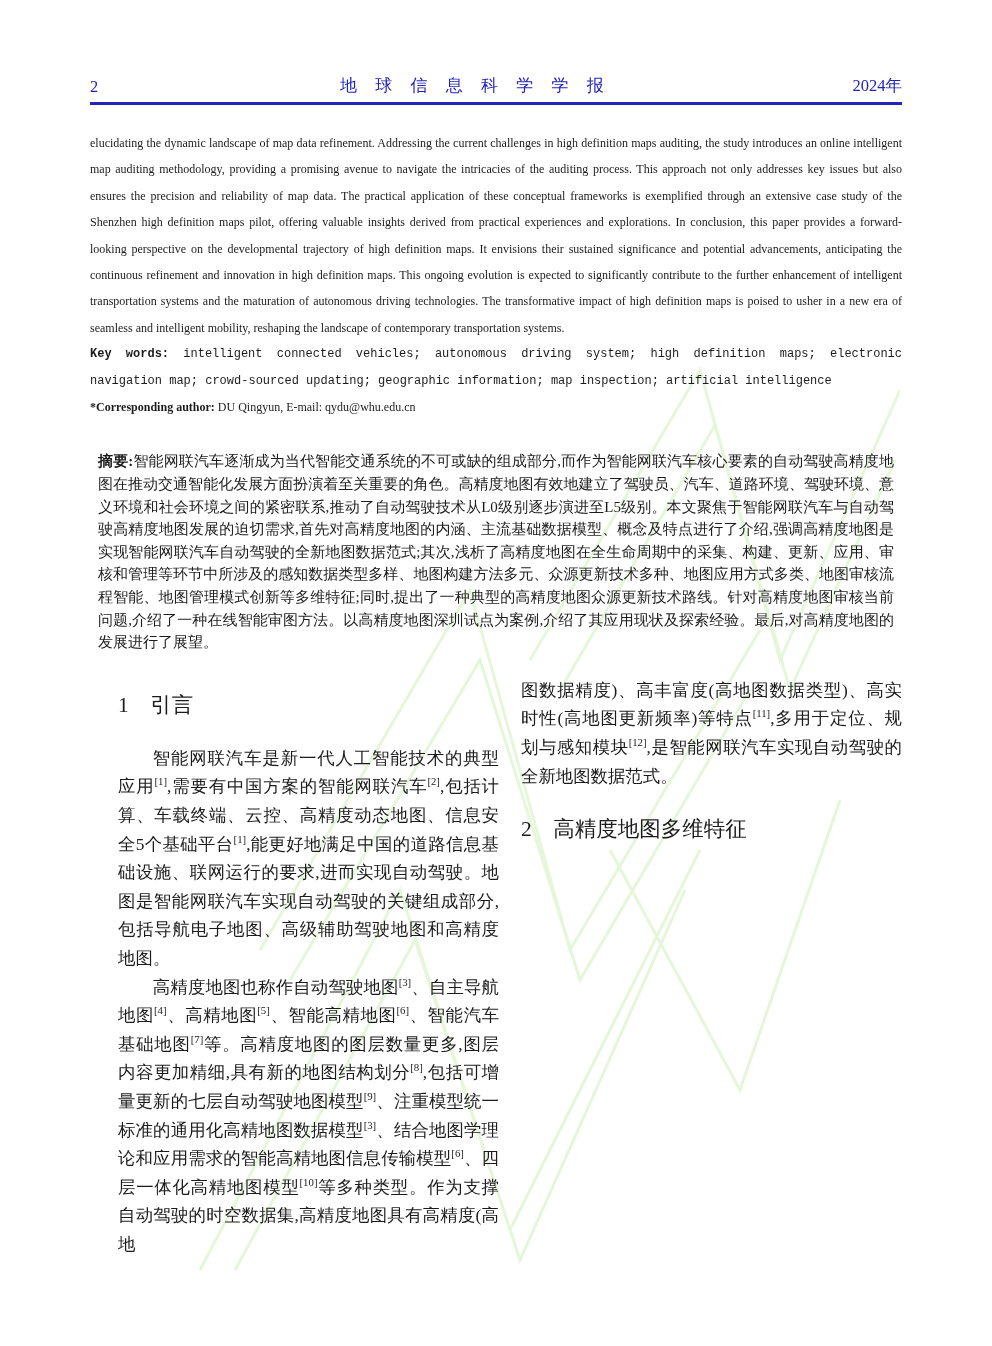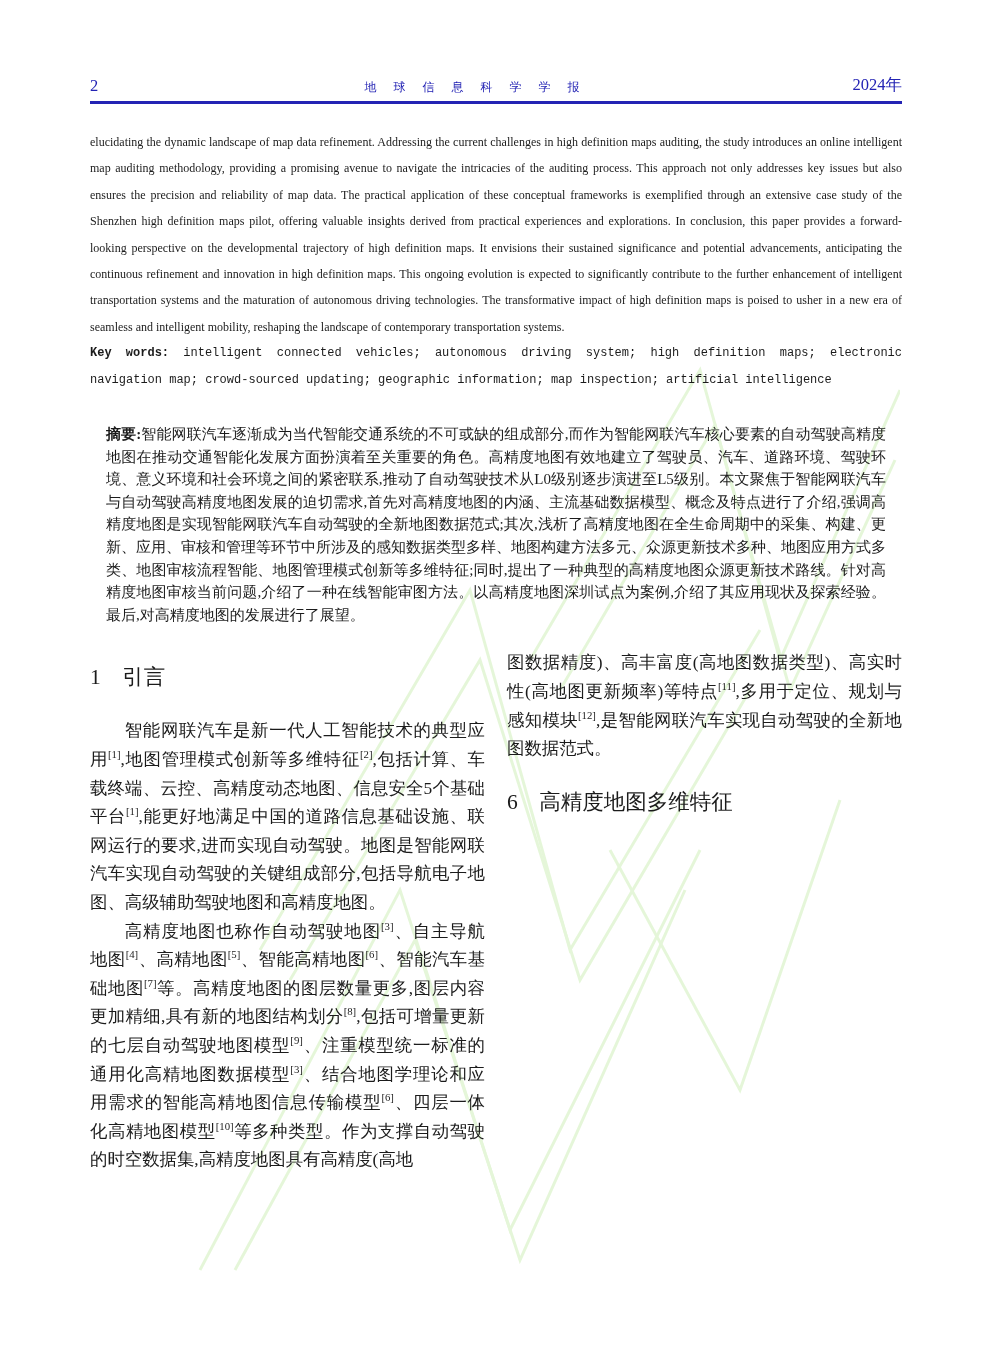"地 球 信 息 科" .pg-header .jtitle { font-size: 12px -> 17px }
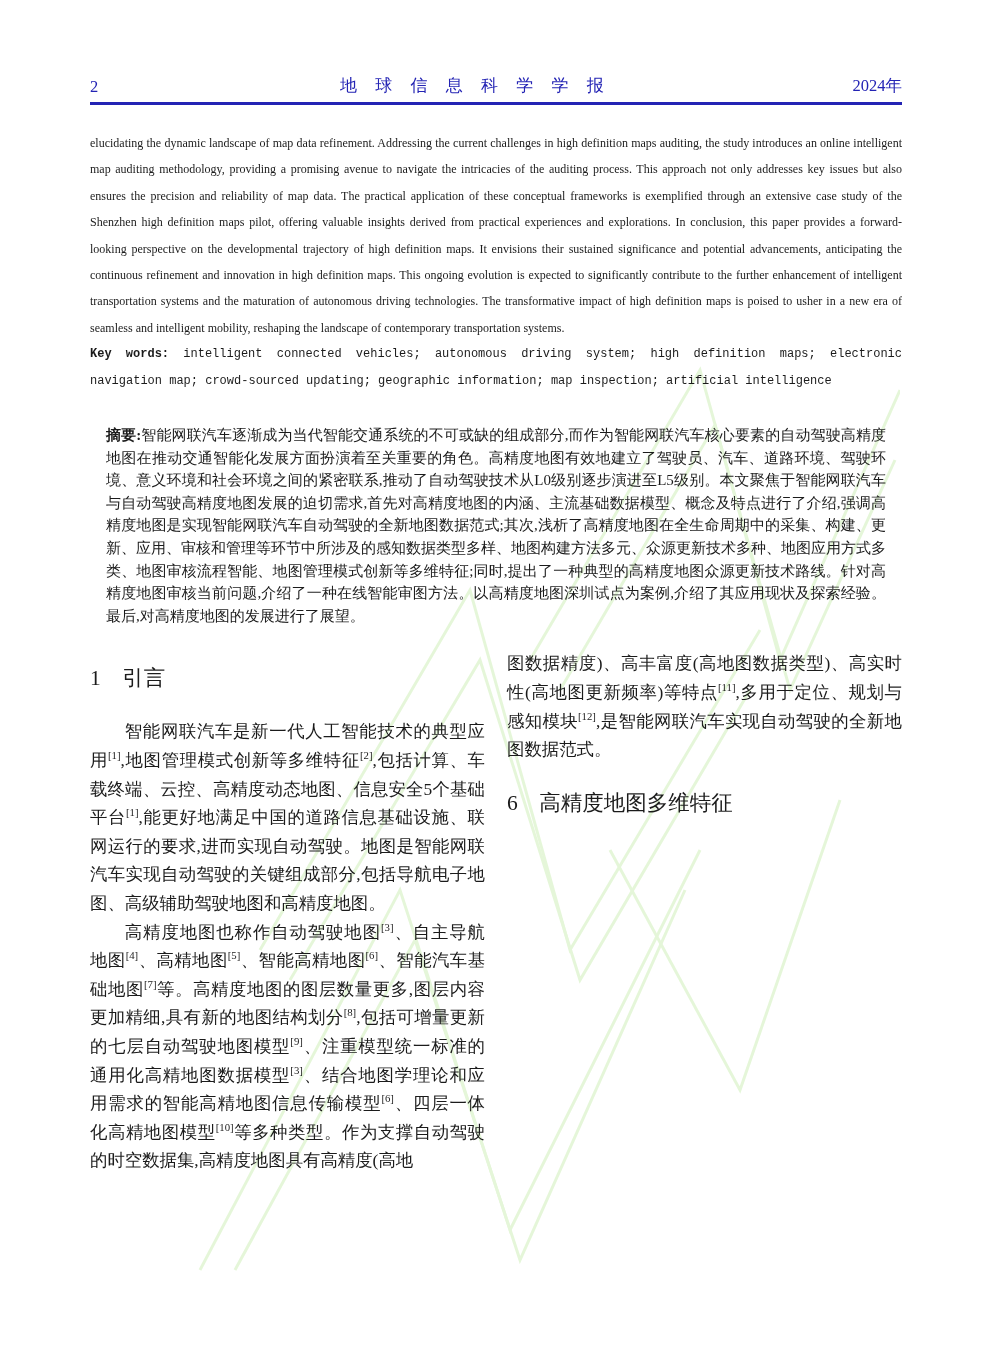"*Corresponding author: DU Qingyun," p { html: none -> <p><b>*Corresponding author: </b><span>DU Qingyun, E-mail: qydu@whu.edu.cn</span></p> }
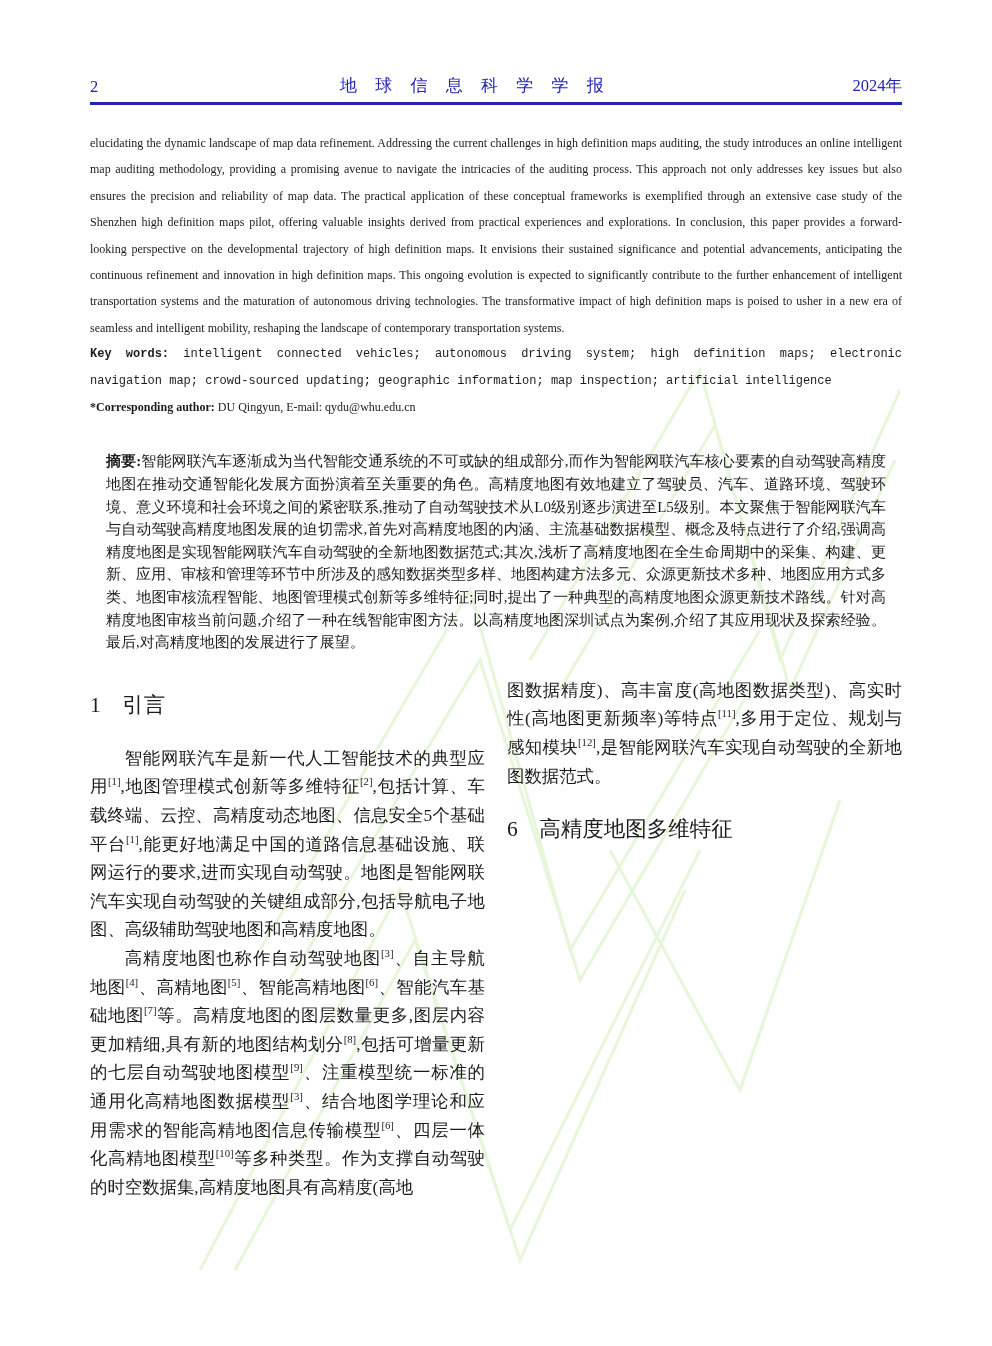"摘要:智能网联汽车逐渐成为当代智能交通系统的不可或缺的组成部分,而作为智能网联汽" .zh-abs p { margin: 16px -> 8px }
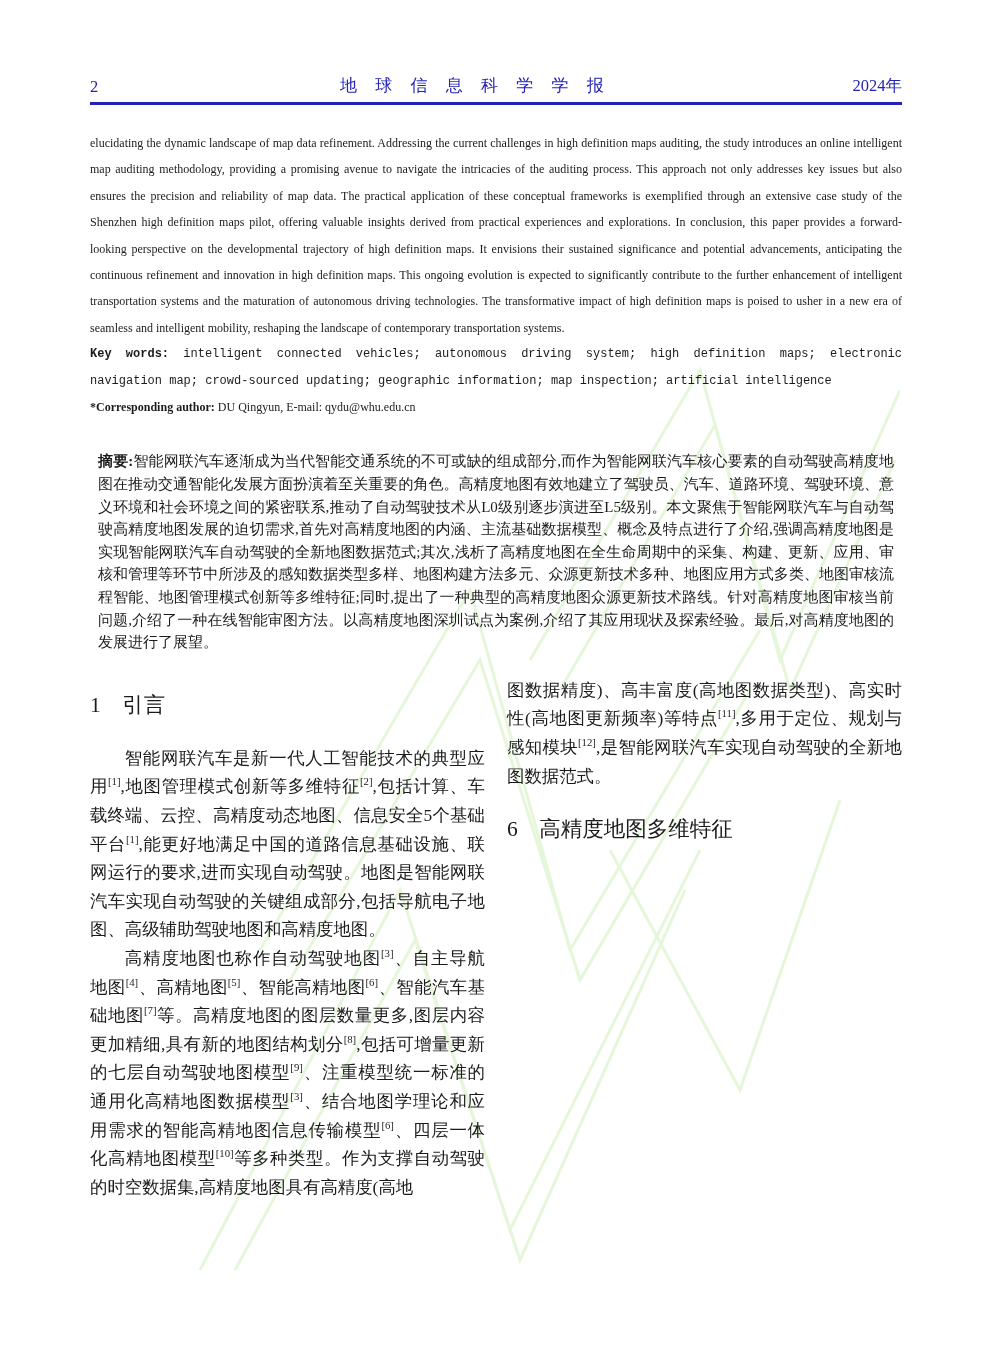"1 引言" .columns { margin-left: none -> 28px }
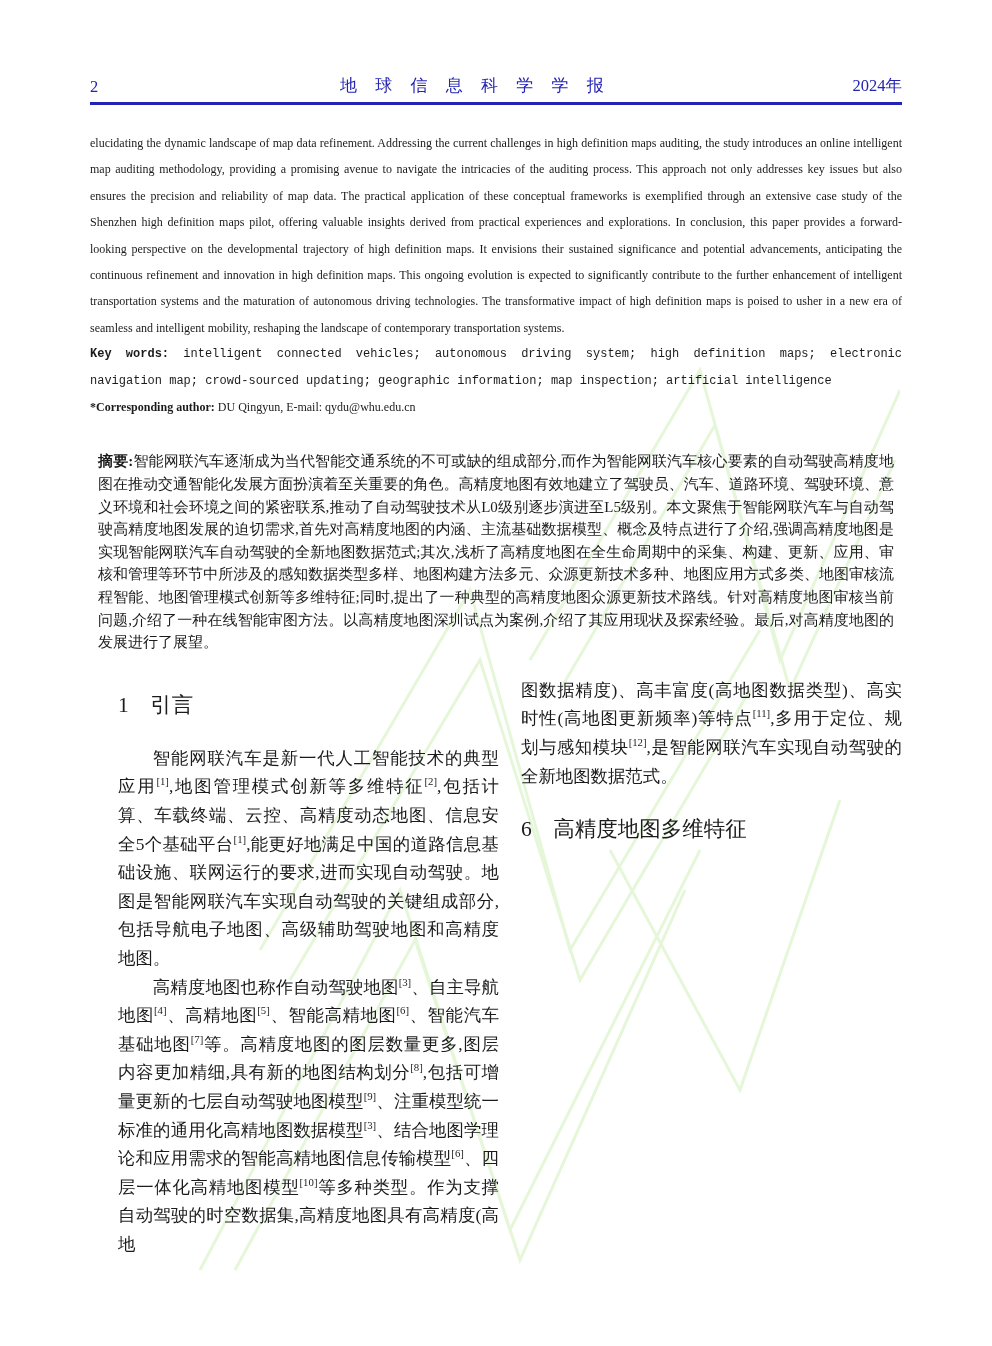",地图管理模式创新等多维特征" span { text: ,地图管理模式创新等多维特征 -> ,需要有中国方案的智能网联汽车 }
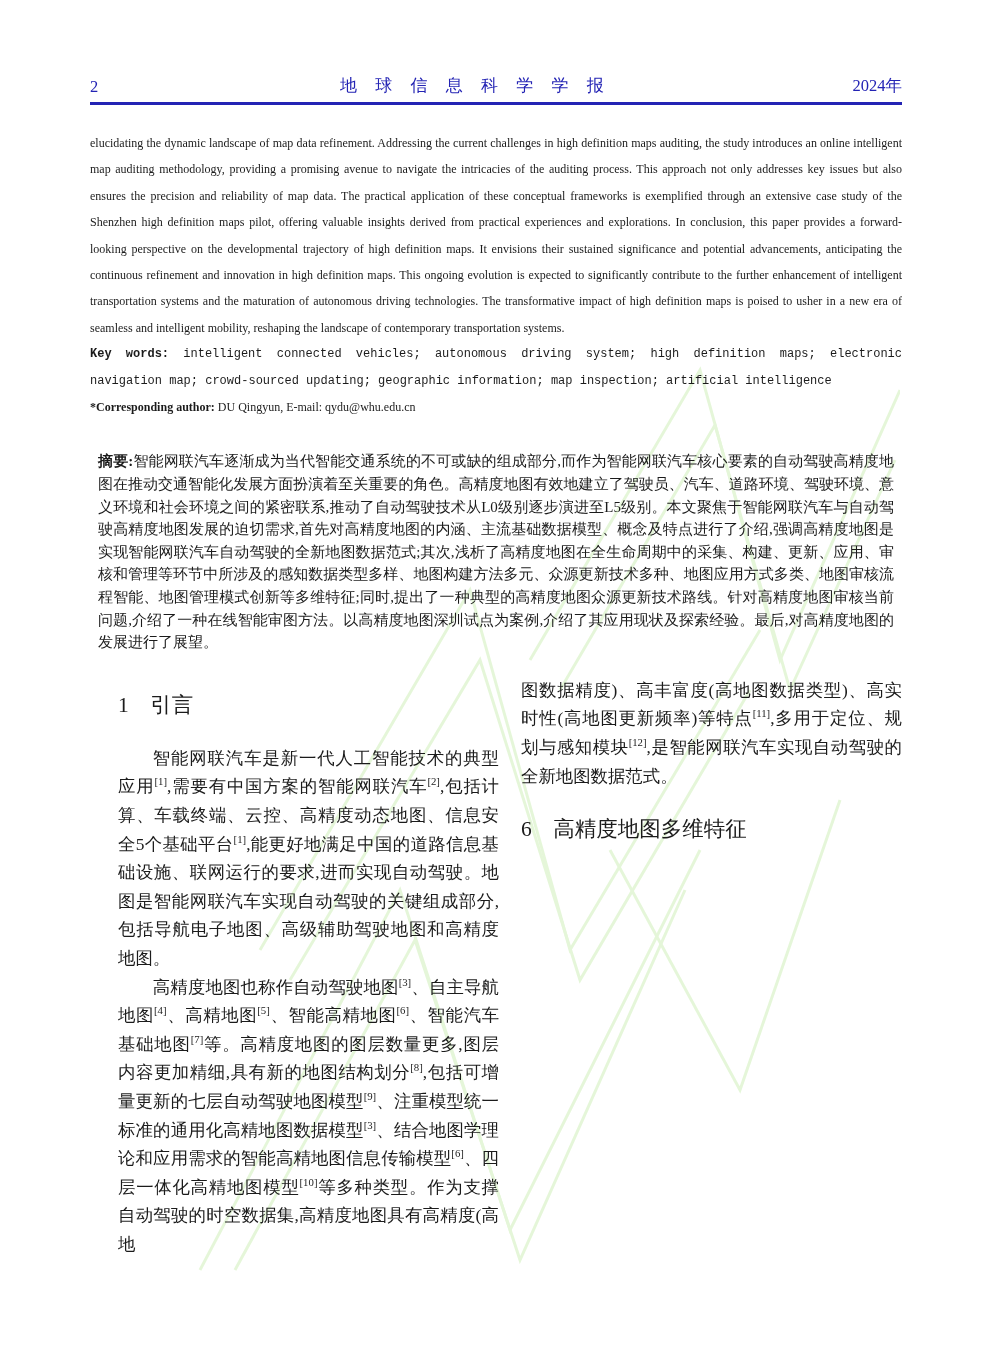"6 高精度地图多维特征" h2.sec { text: 6 -> 2 }
